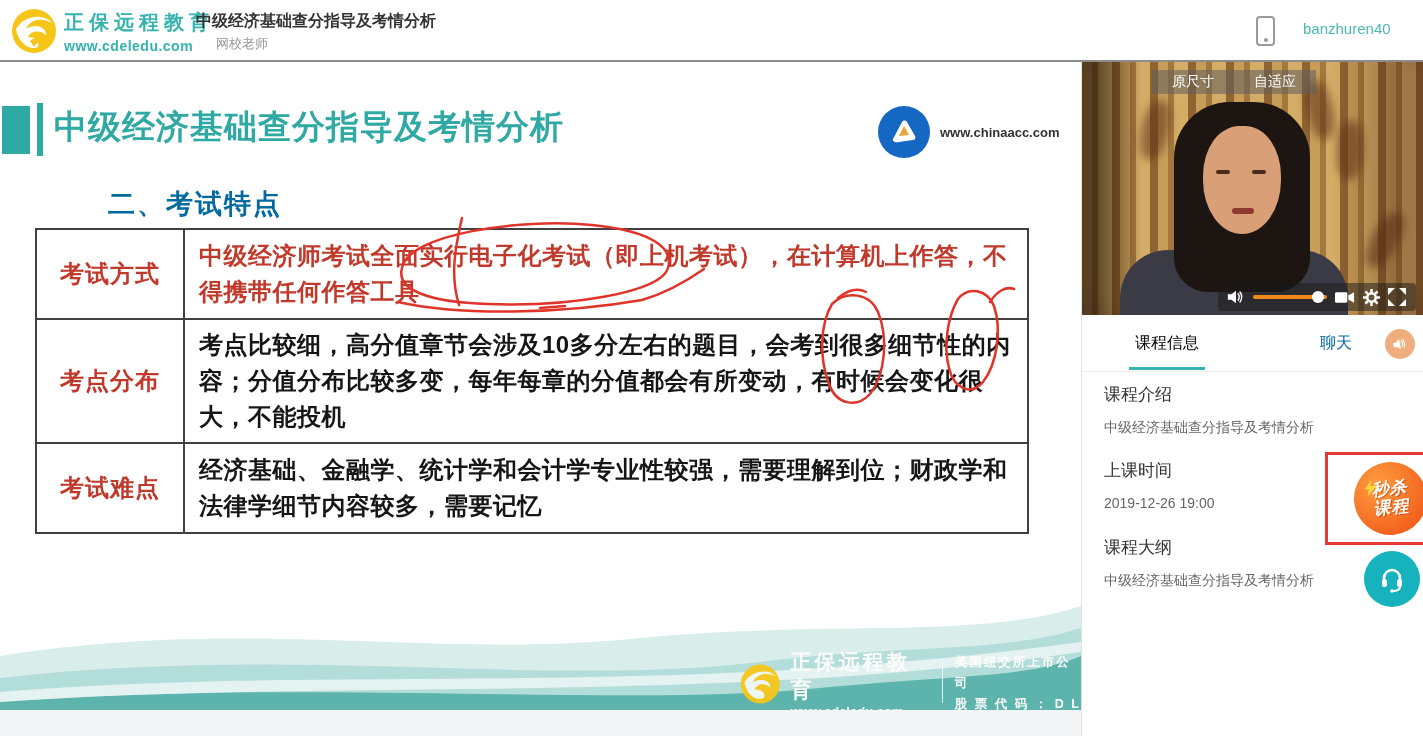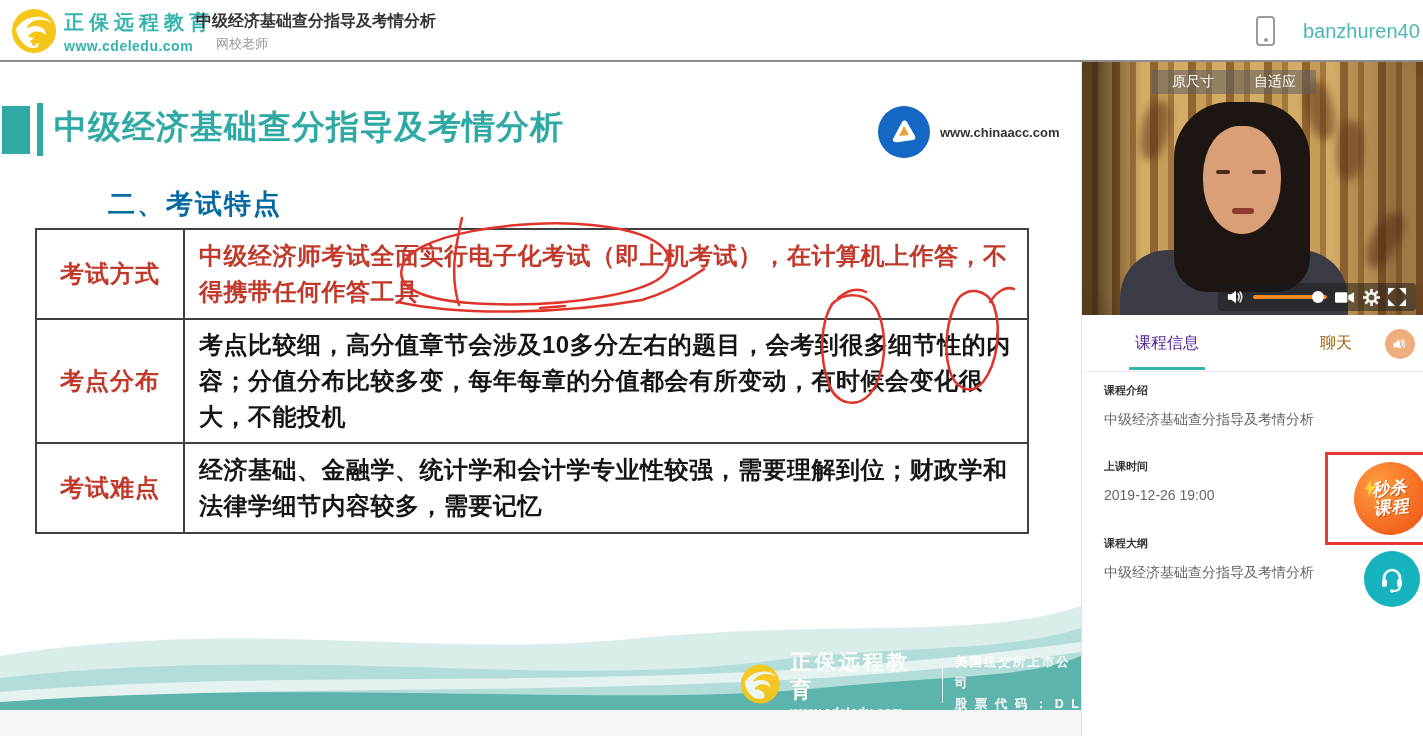"banzhuren40" .username { font-size: 20px -> 15px }
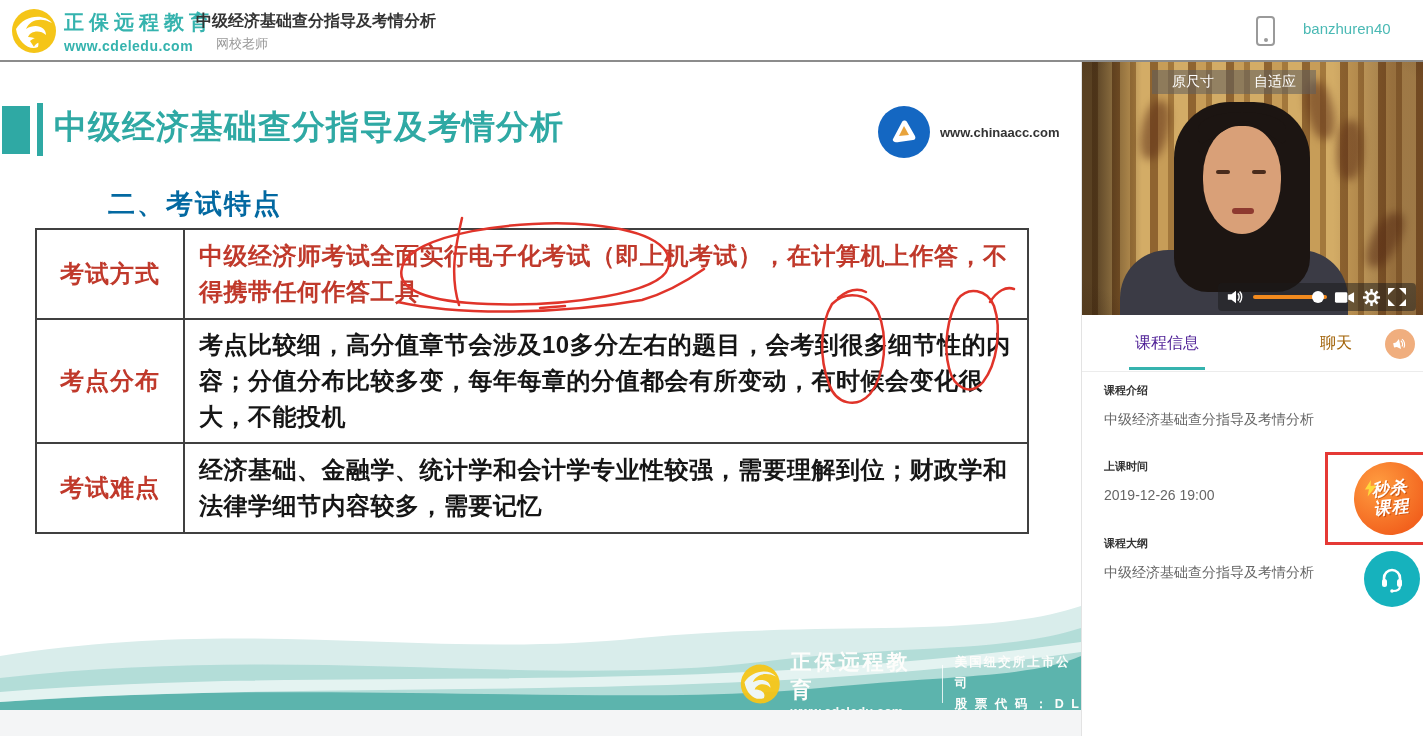"课程信息" .tab-info { color: #4c1d95 -> #000000 }
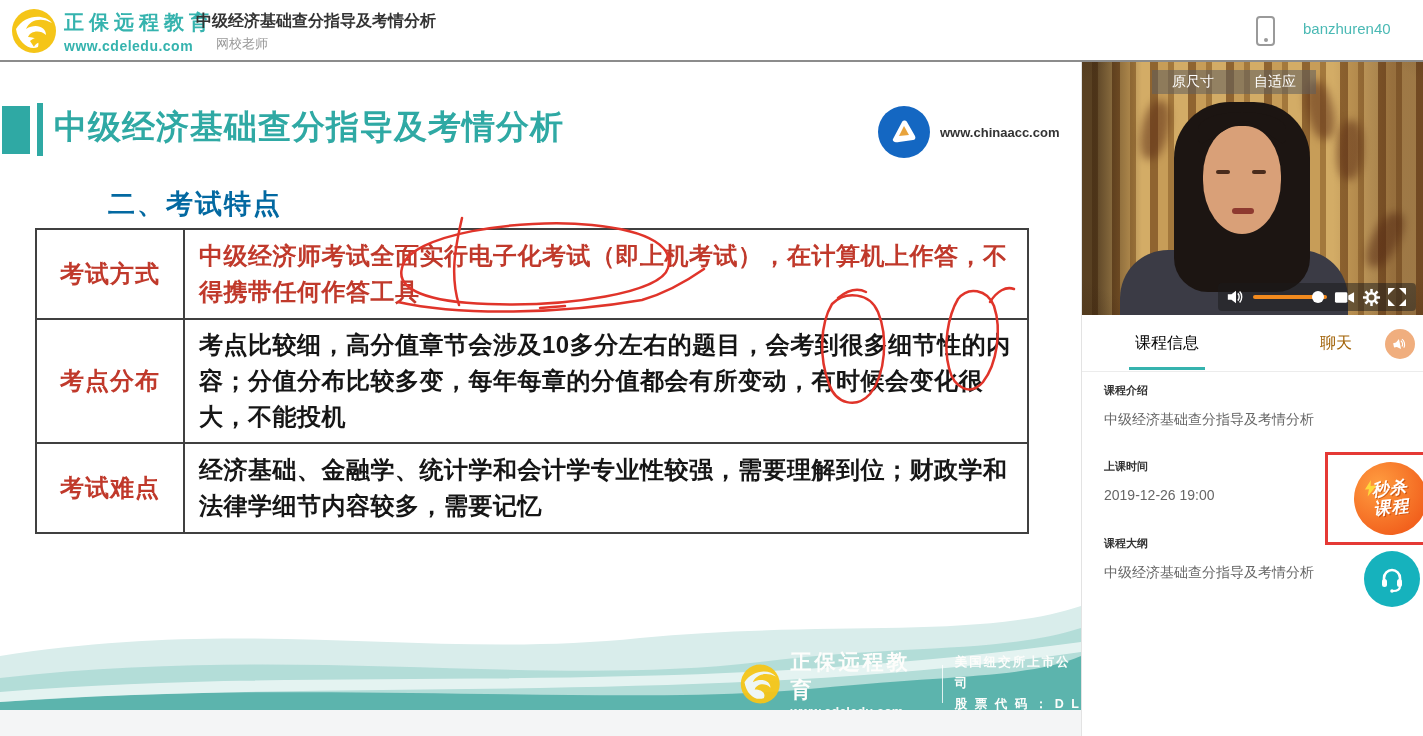"聊天" .tab-chat { color: #a16207 -> #0369a1 }
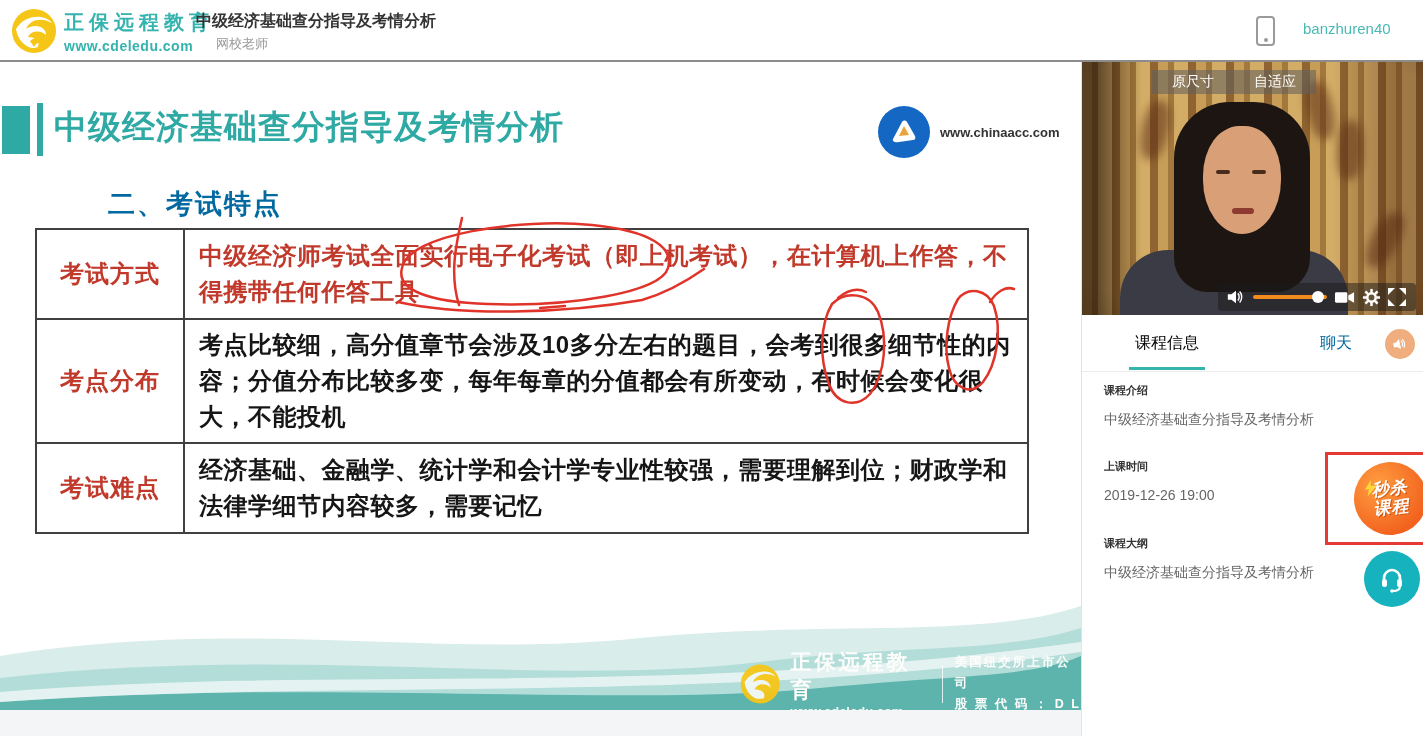"课程介绍" .sec .h { font-size: 11px -> 17px; font-weight: bold -> normal }
